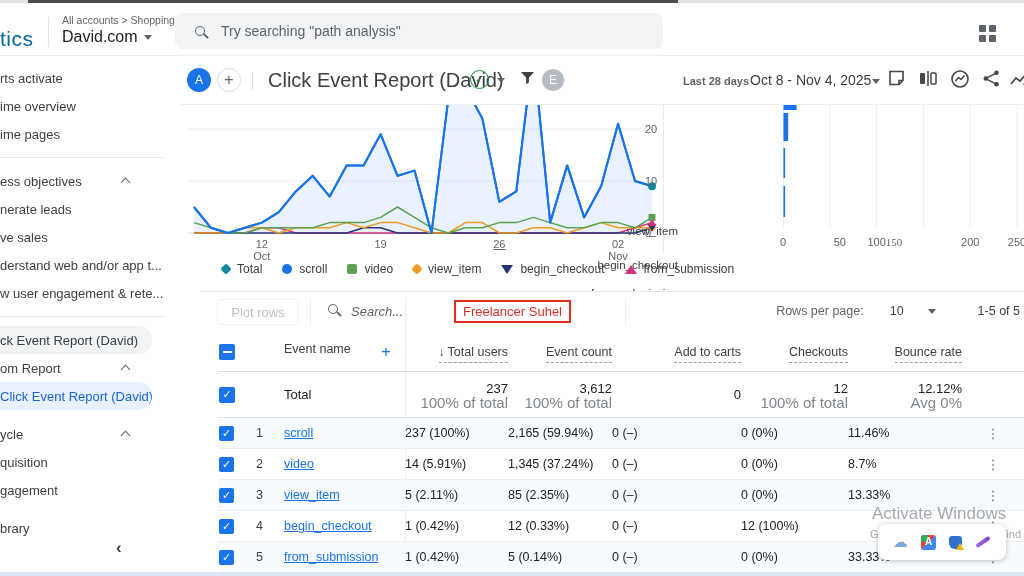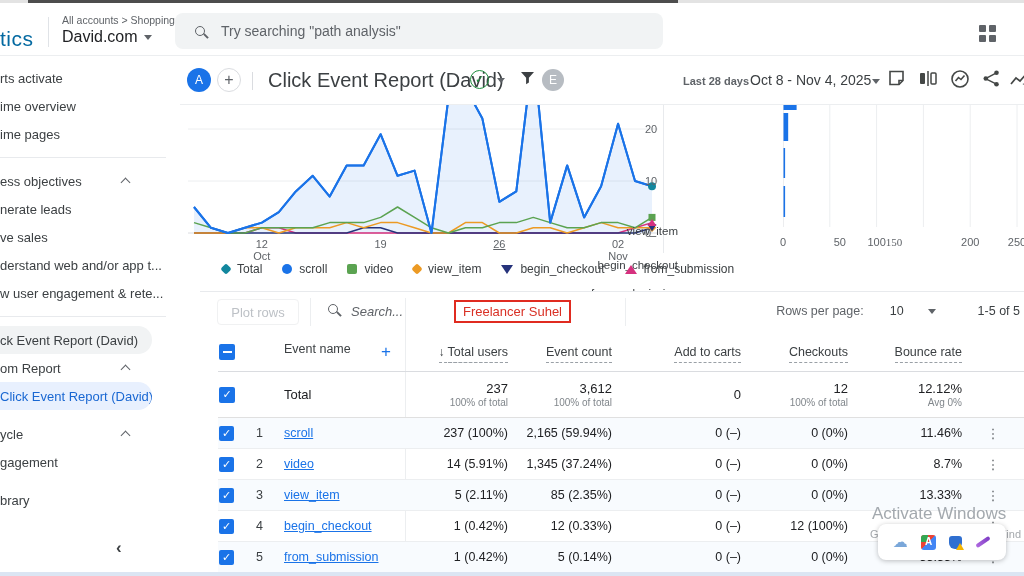"100% of total" .totrow .s { font-size: 10px -> 15px }
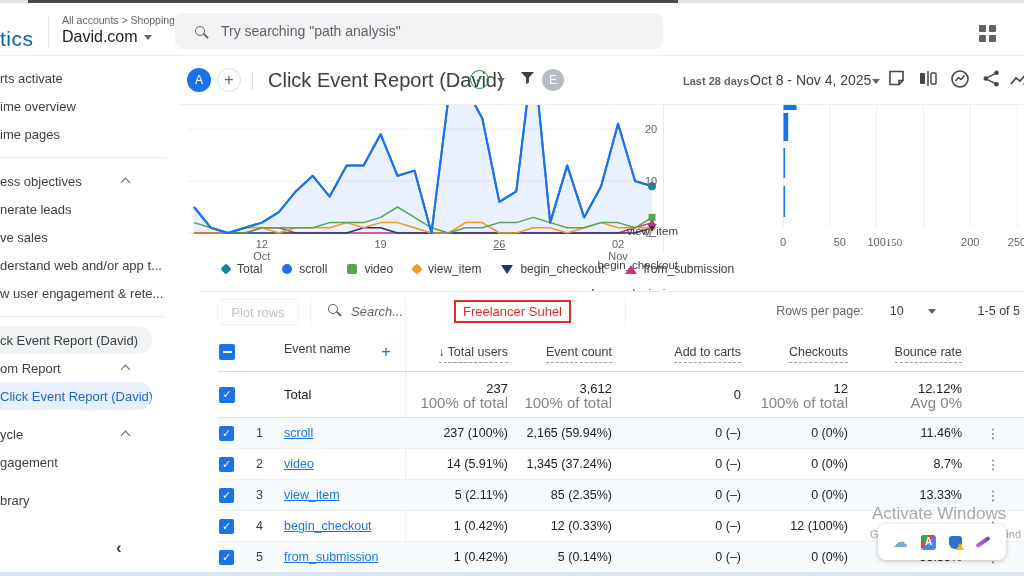"237 (100%)" .drow .m { text-align: right -> left }
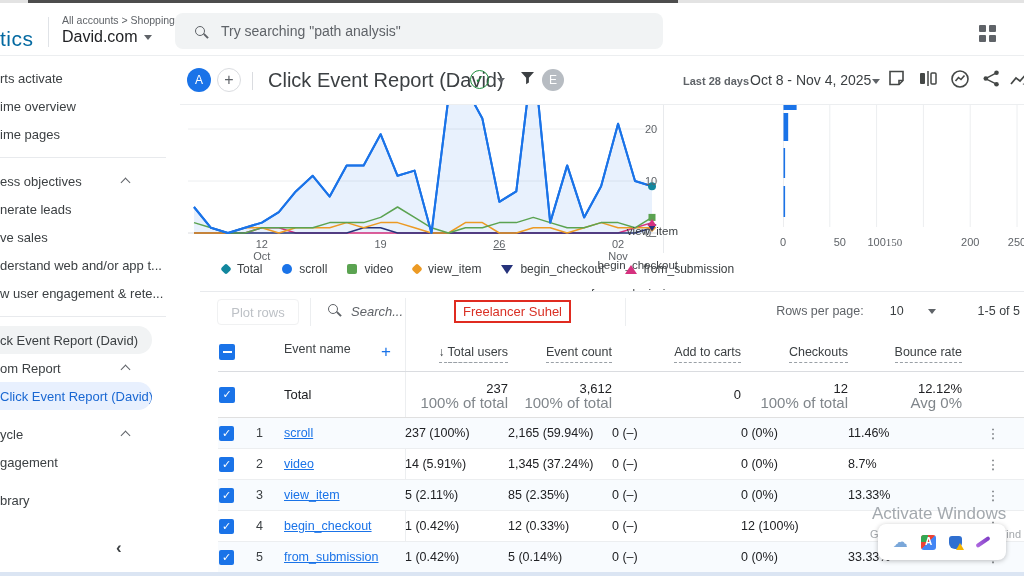"quisition" div.side-item { html: none -> <div> <span>quisition</span> </div> }
